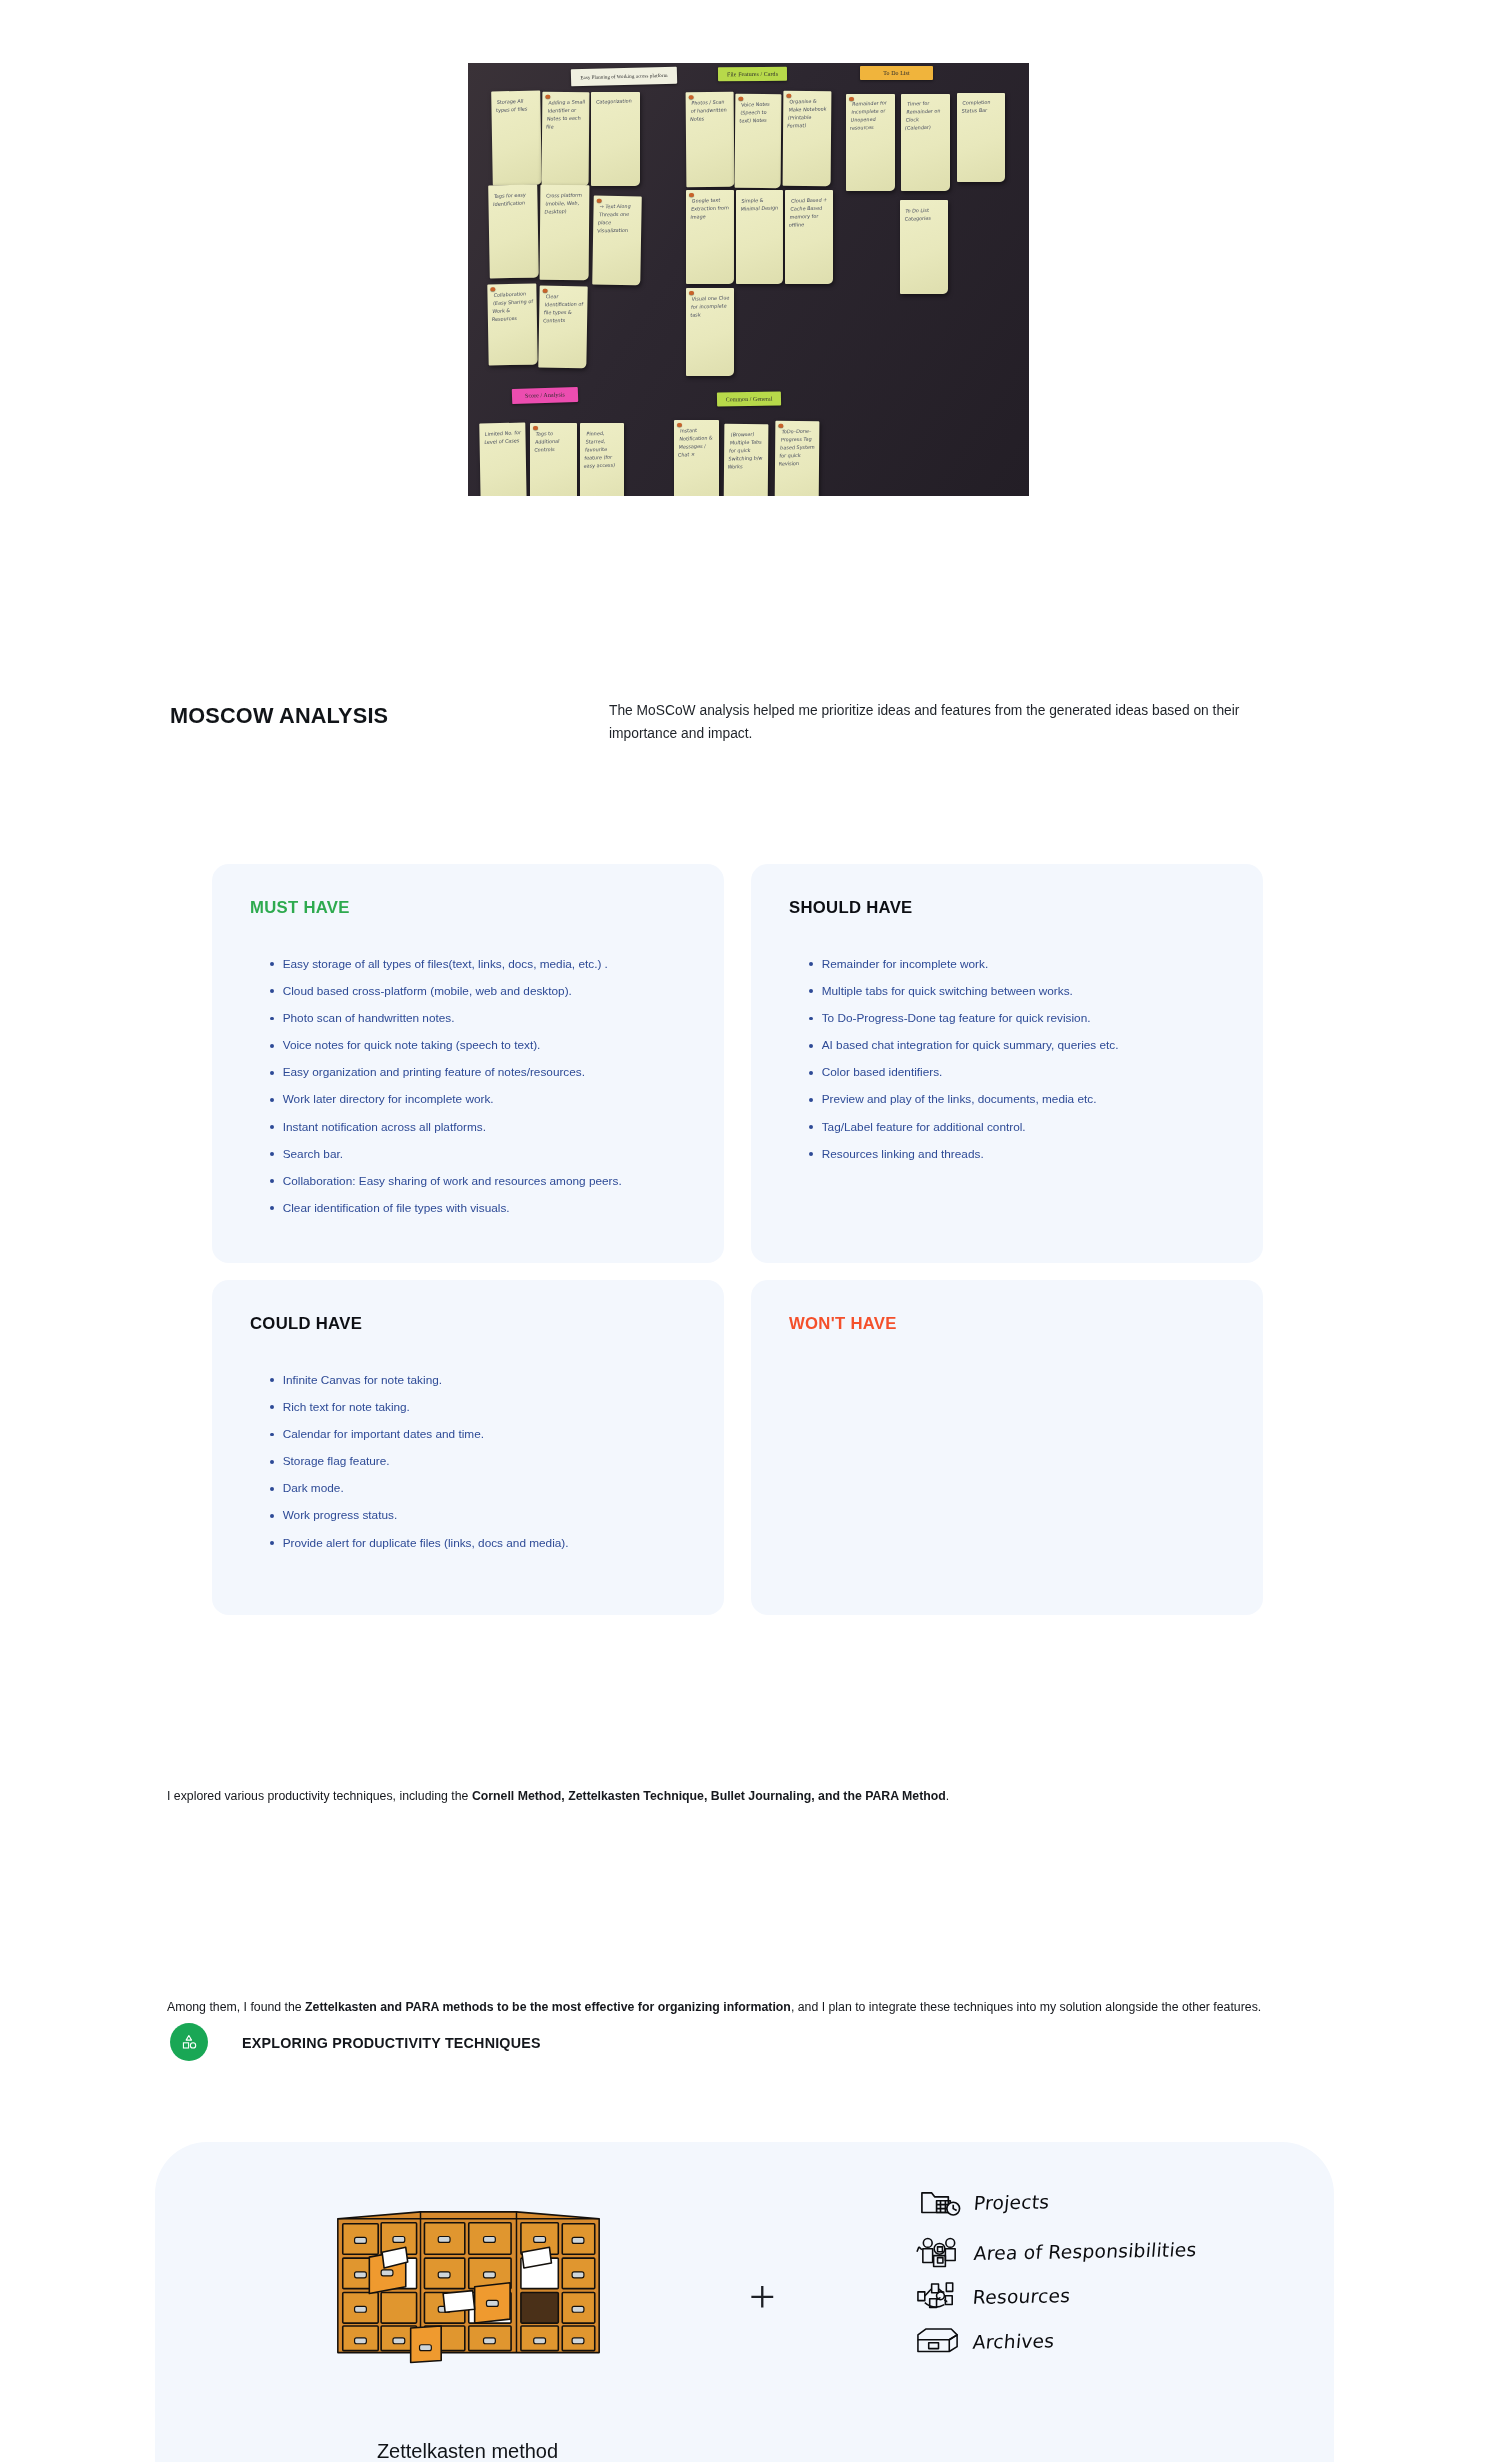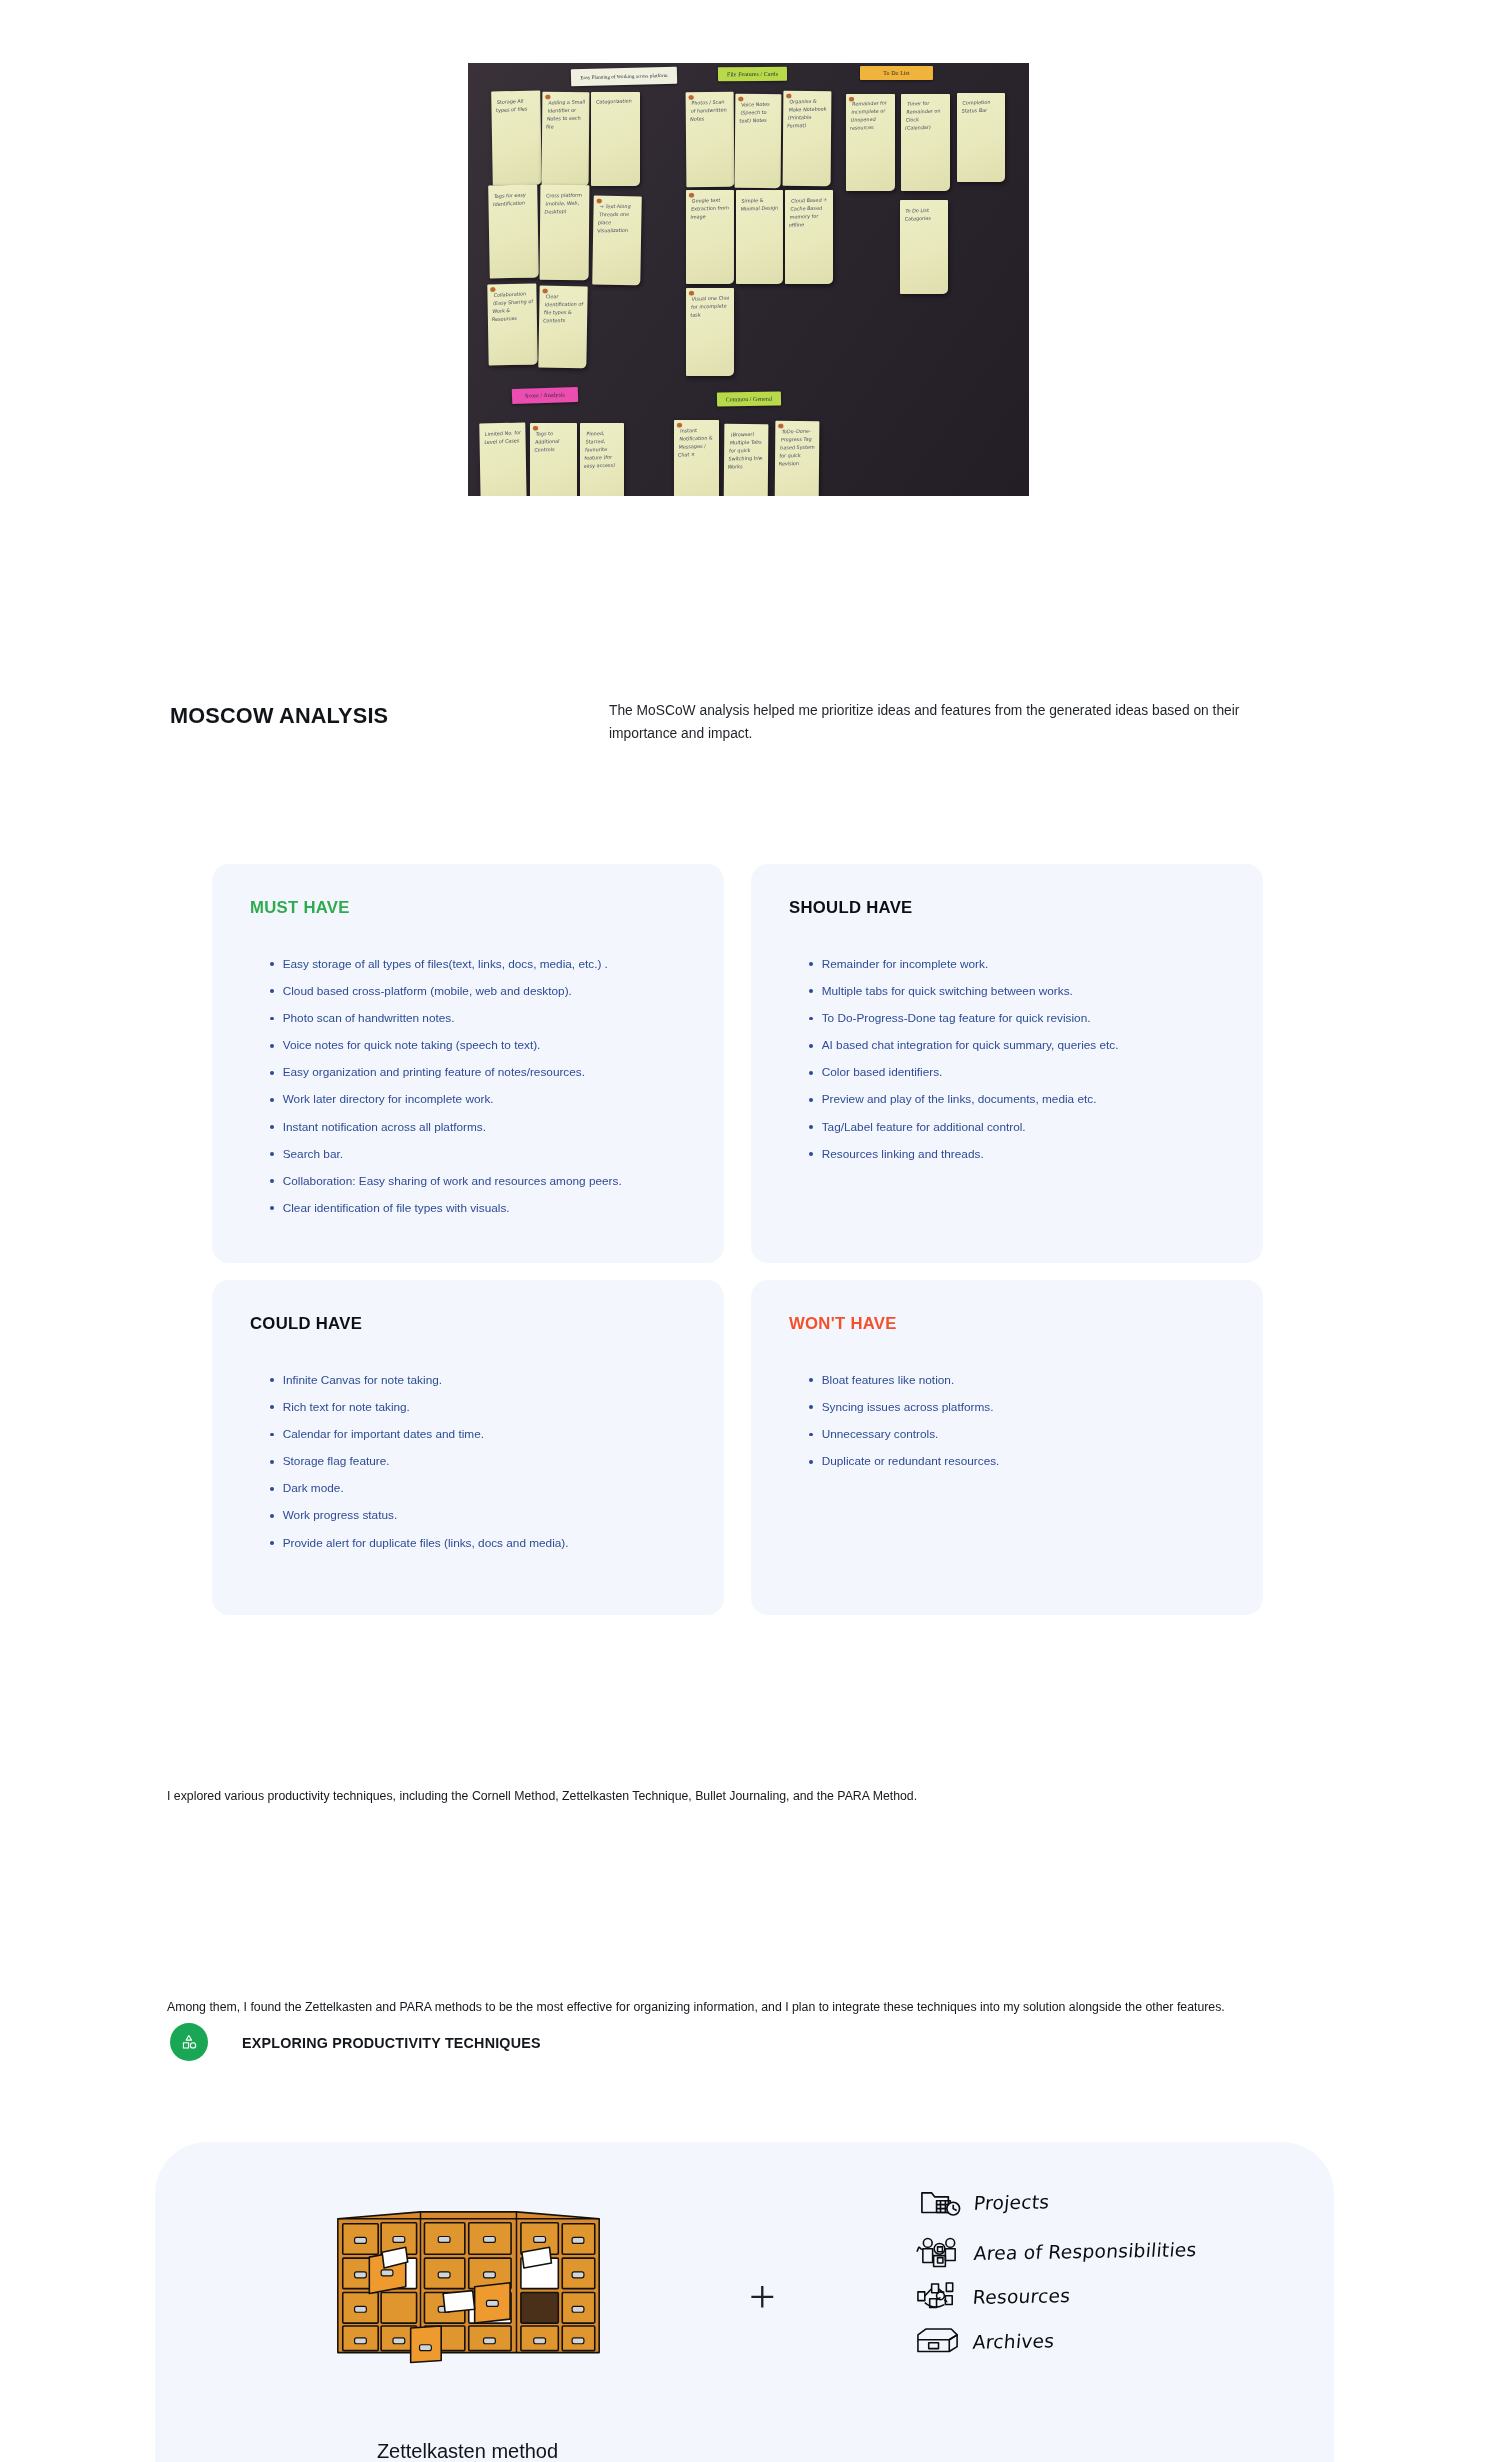"Bloat features like notion." ul.card-list { html: <ul> <li>Bloat features like notion.</li> <li>Syncing issues across platforms.</li> <li>Unnecessary controls.</li> <li>Duplicate or redundant resources.</li> </ul> -> none }
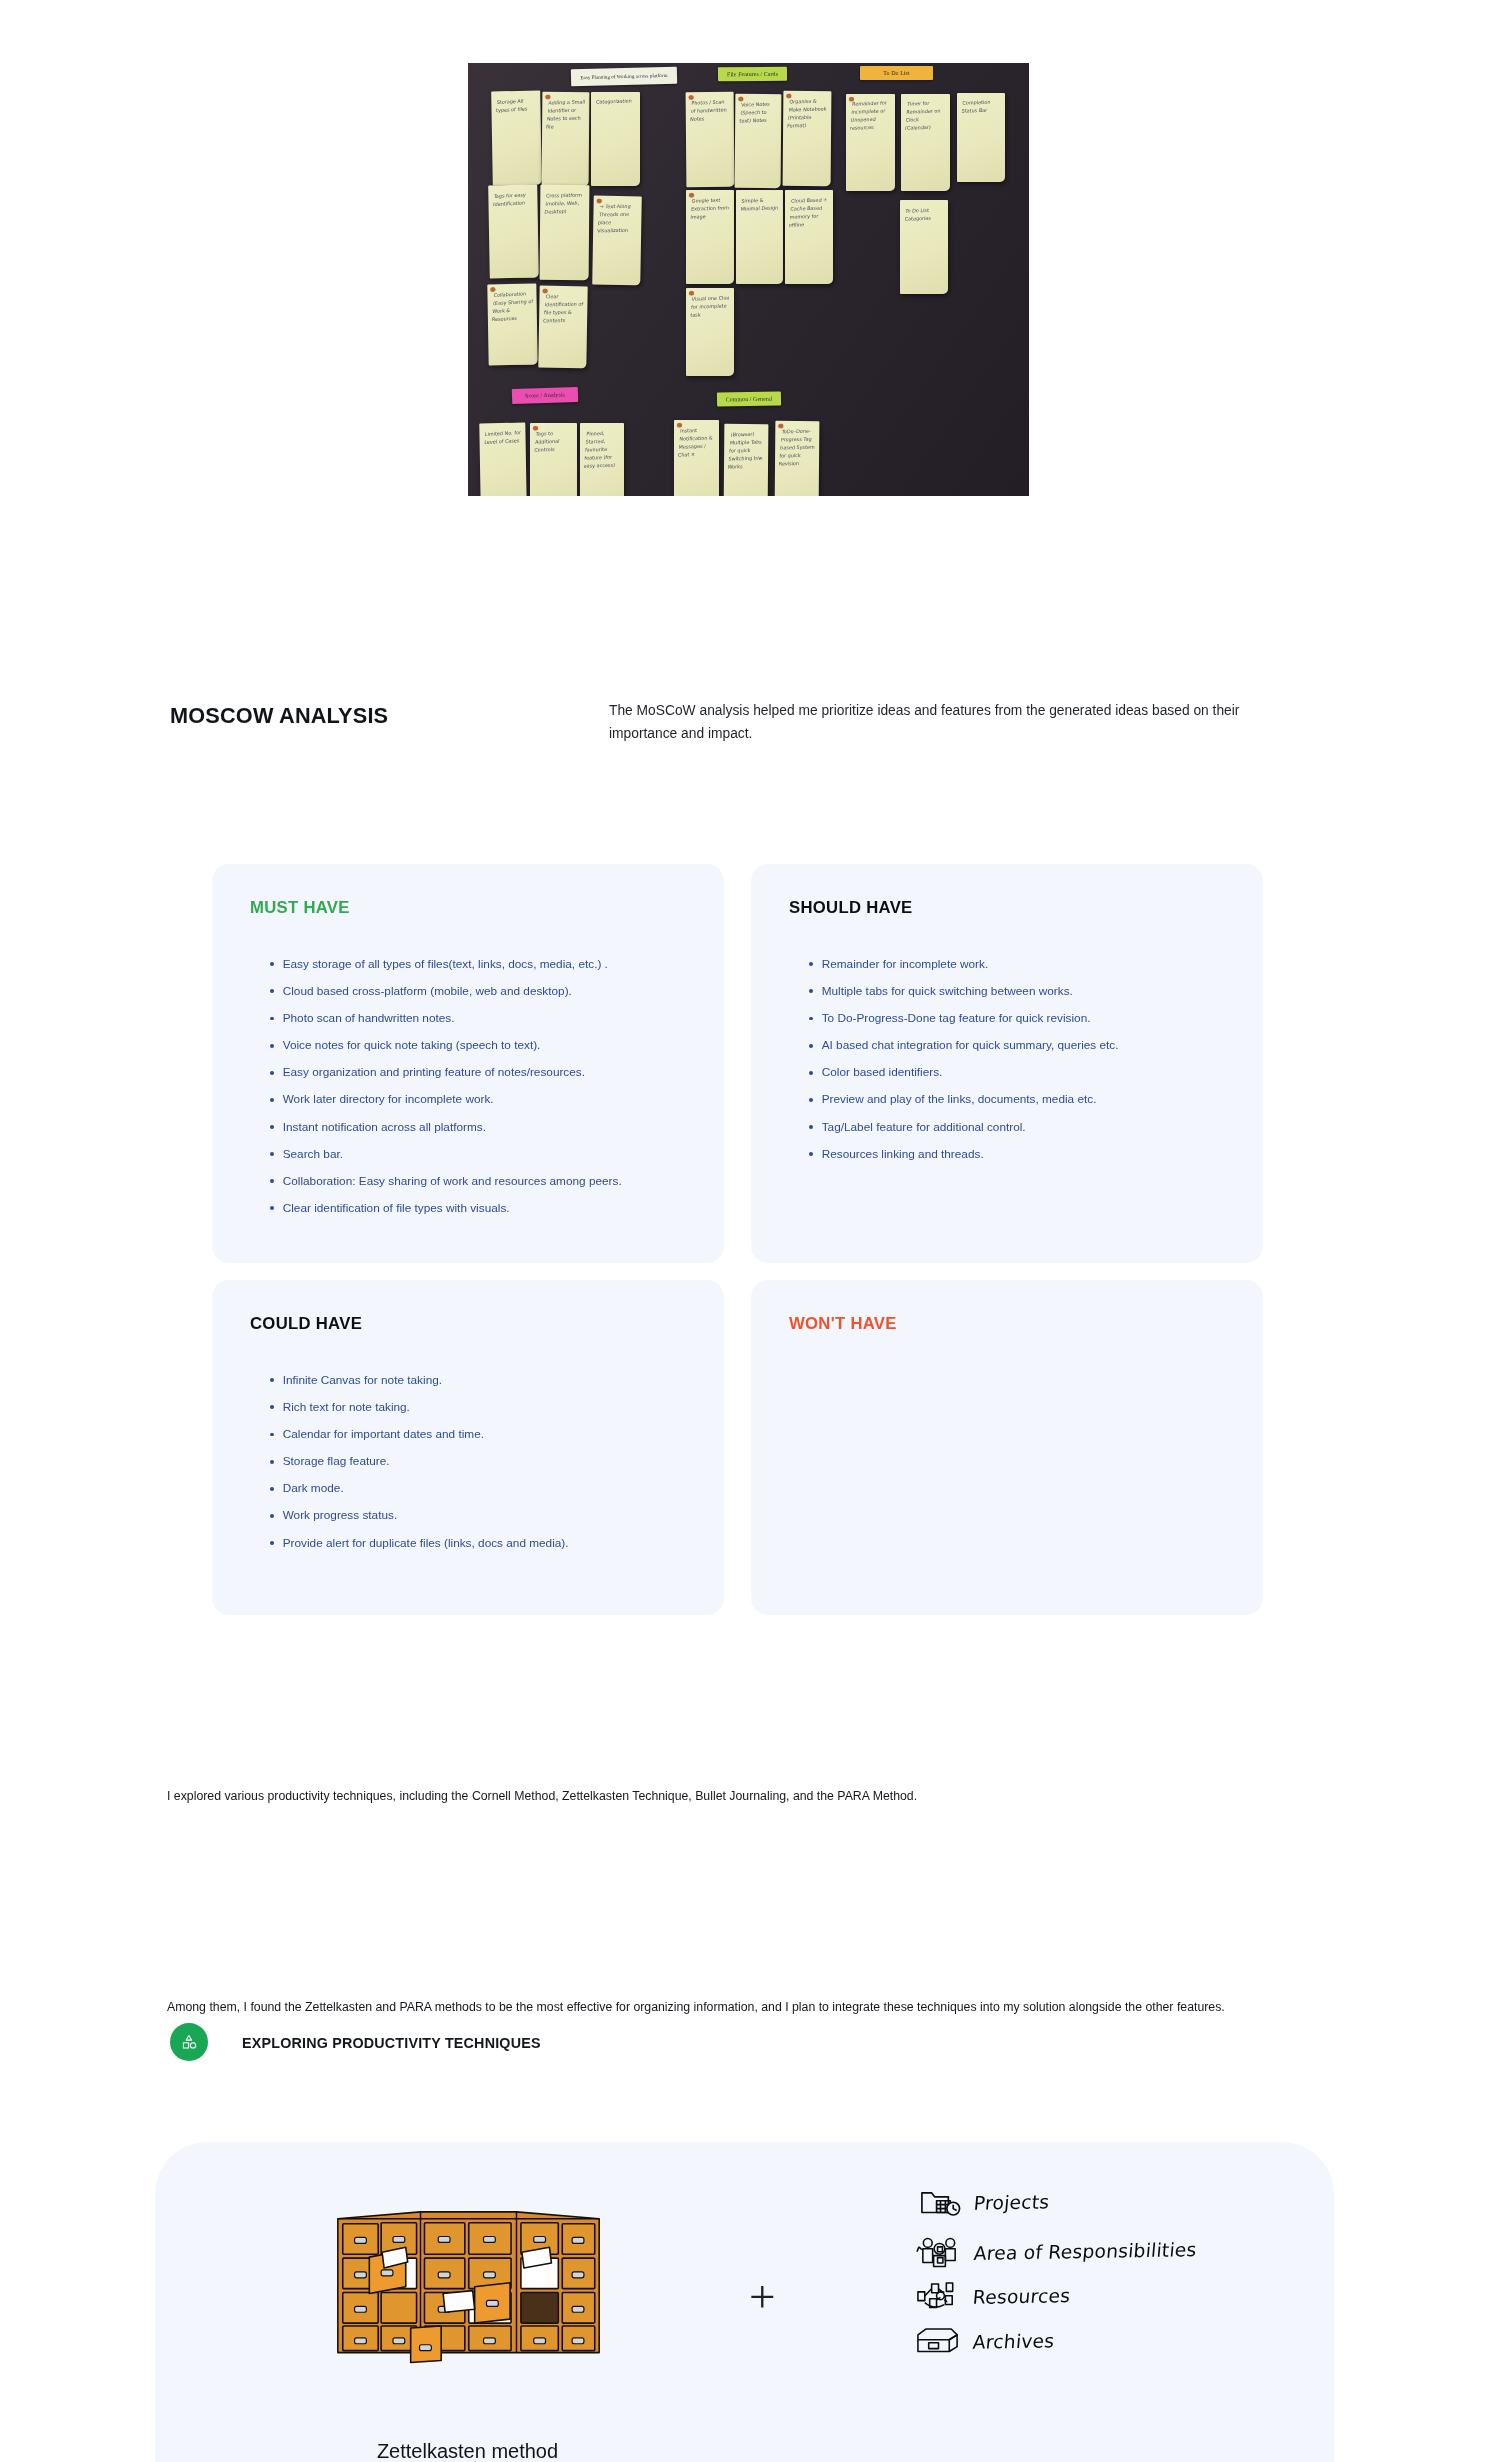"Cornell Method, Zettelkasten Technique," .para b { font-weight: 400 -> 700 }
